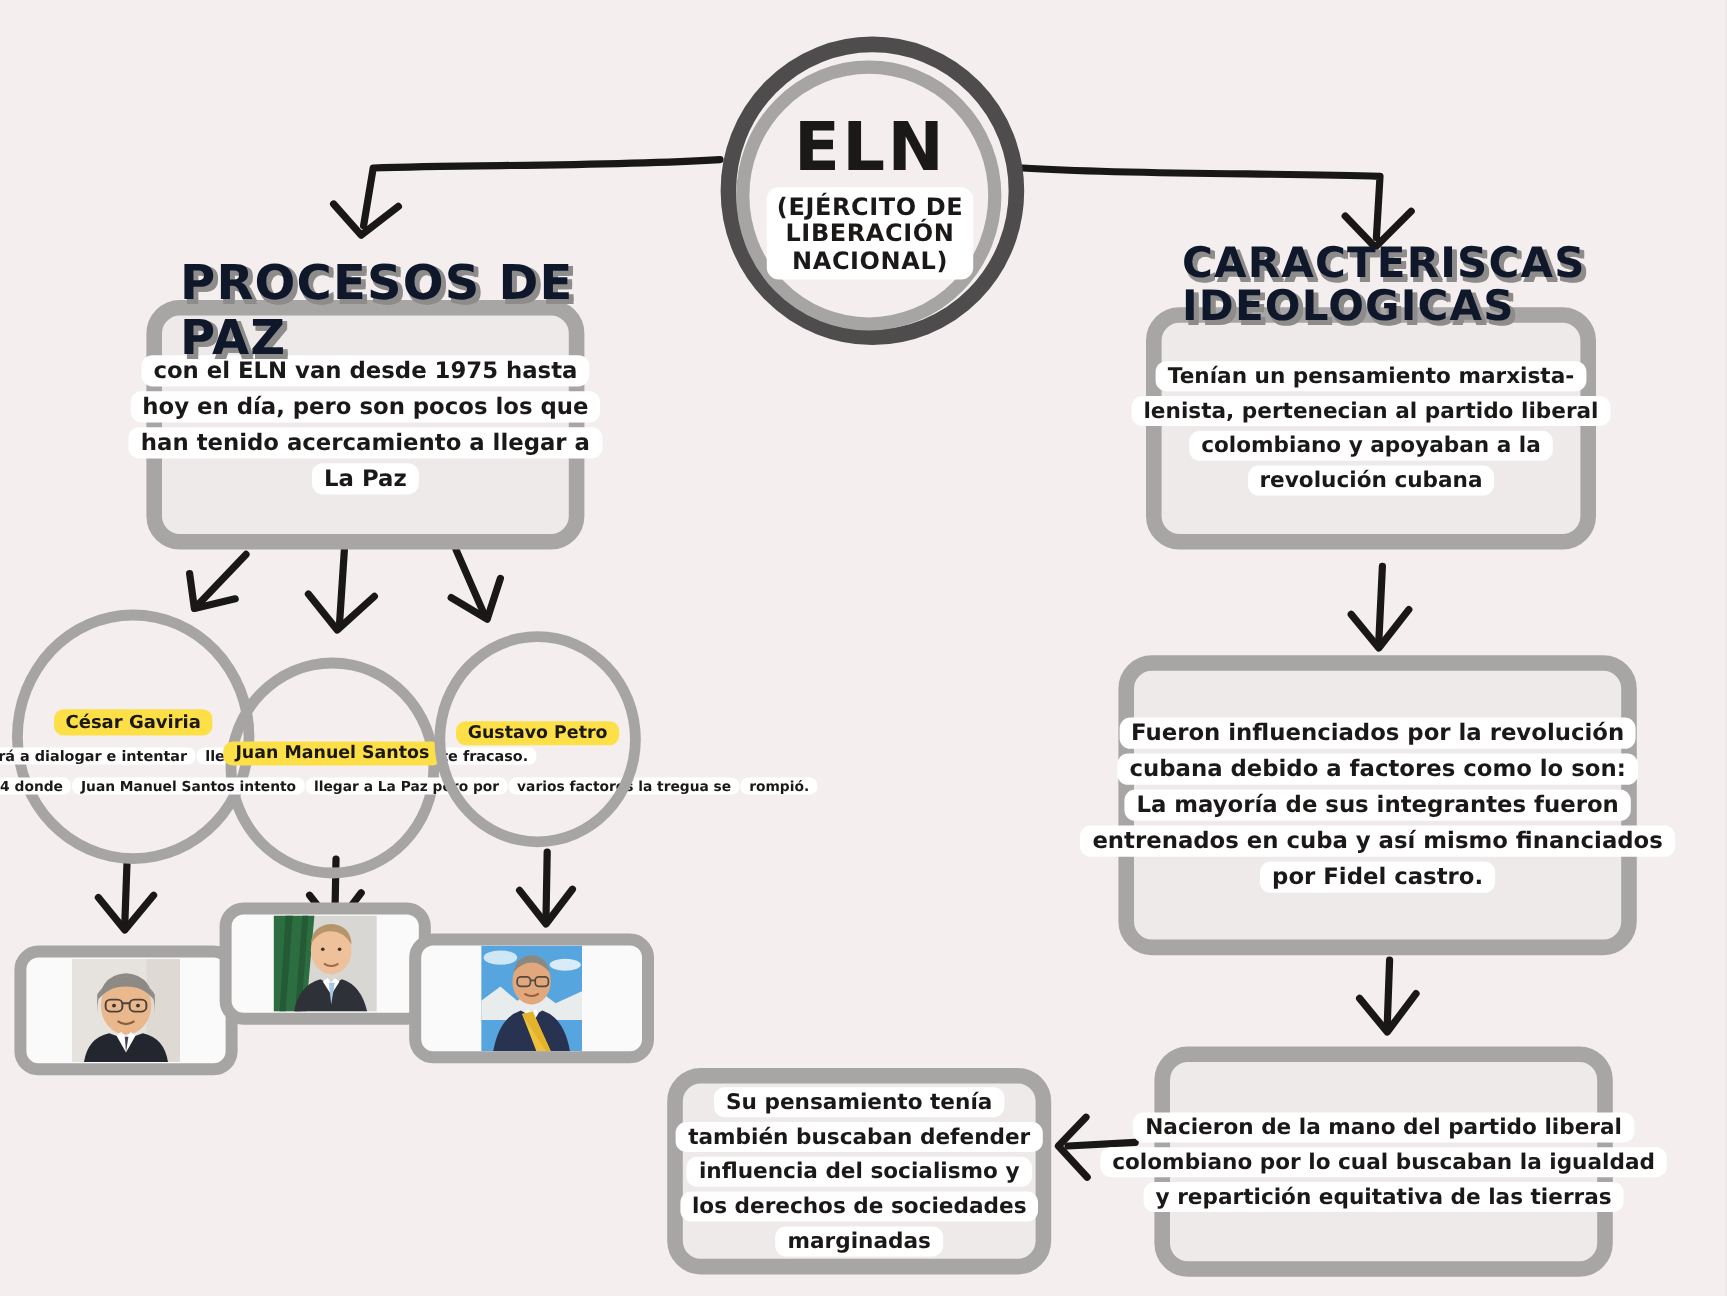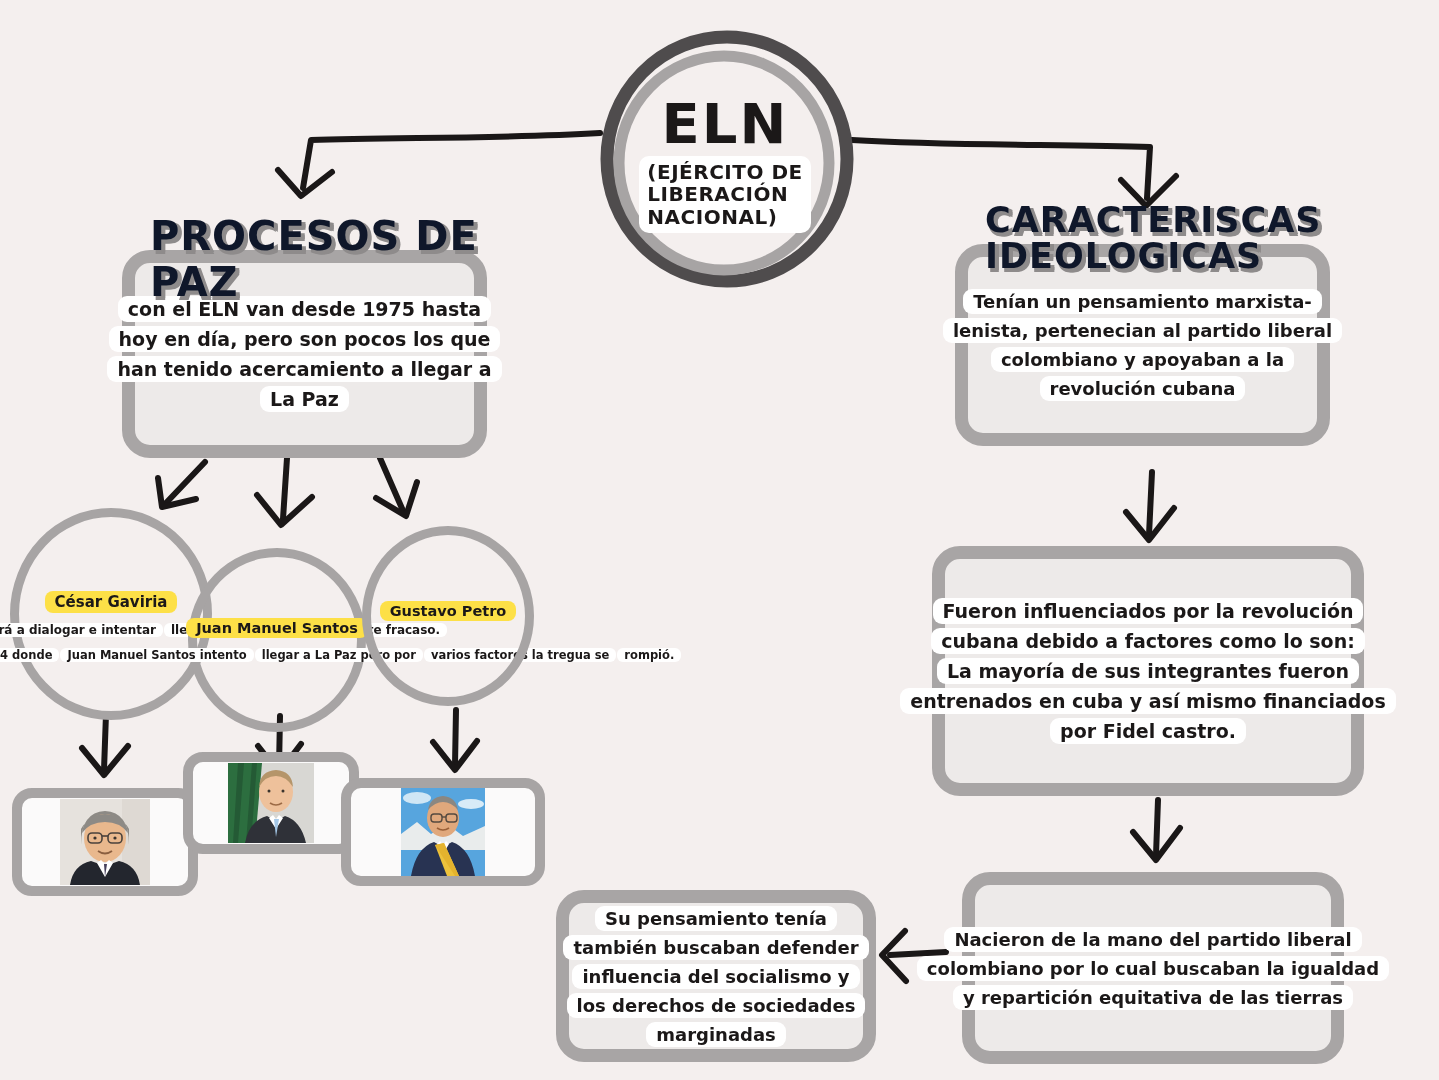"ELN" .eln-text { text-align: none -> center }
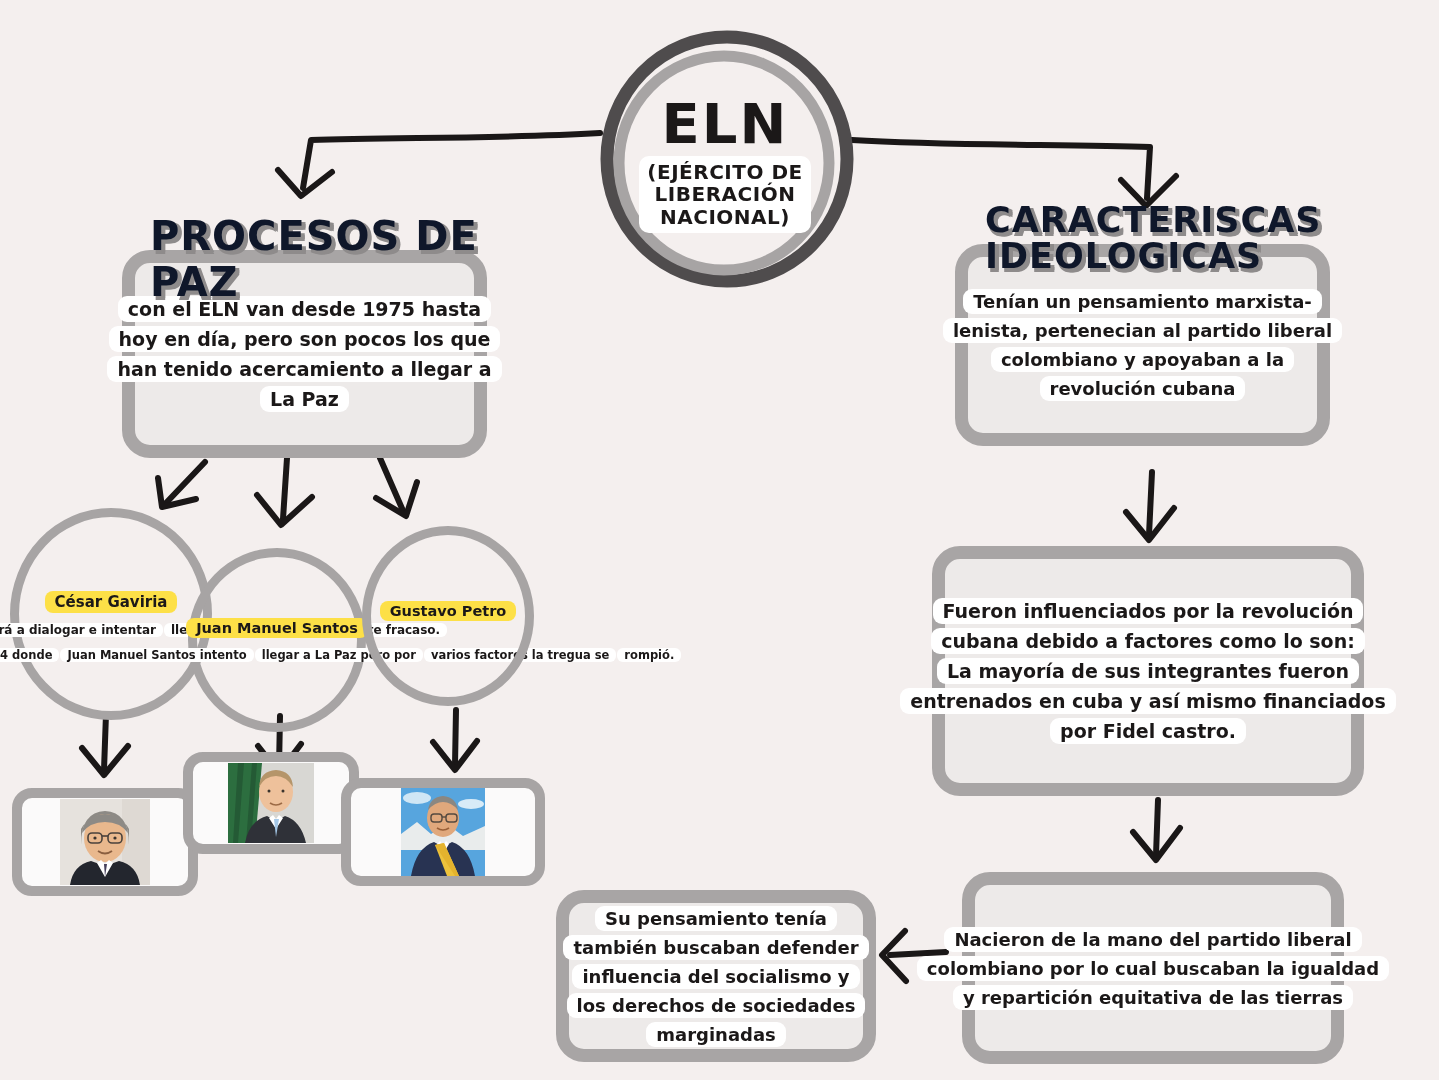"Tenían un pensamiento marxista-" #right-panel-1 { top: 244px -> 256px }
